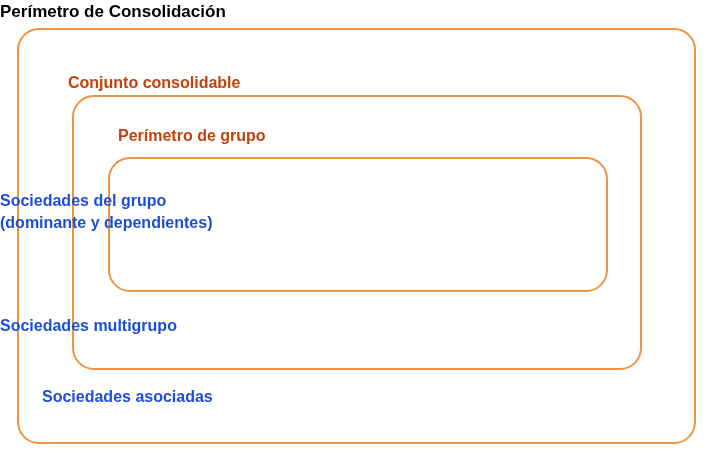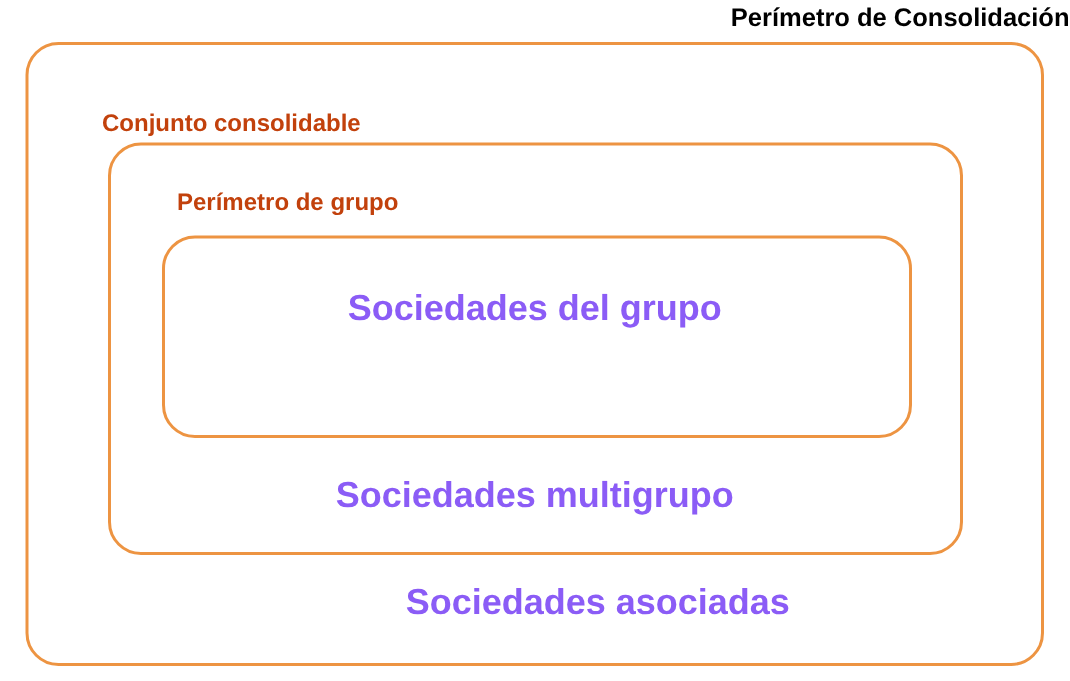"Perímetro de Consolidación" .title-outer { text-align: right -> left }
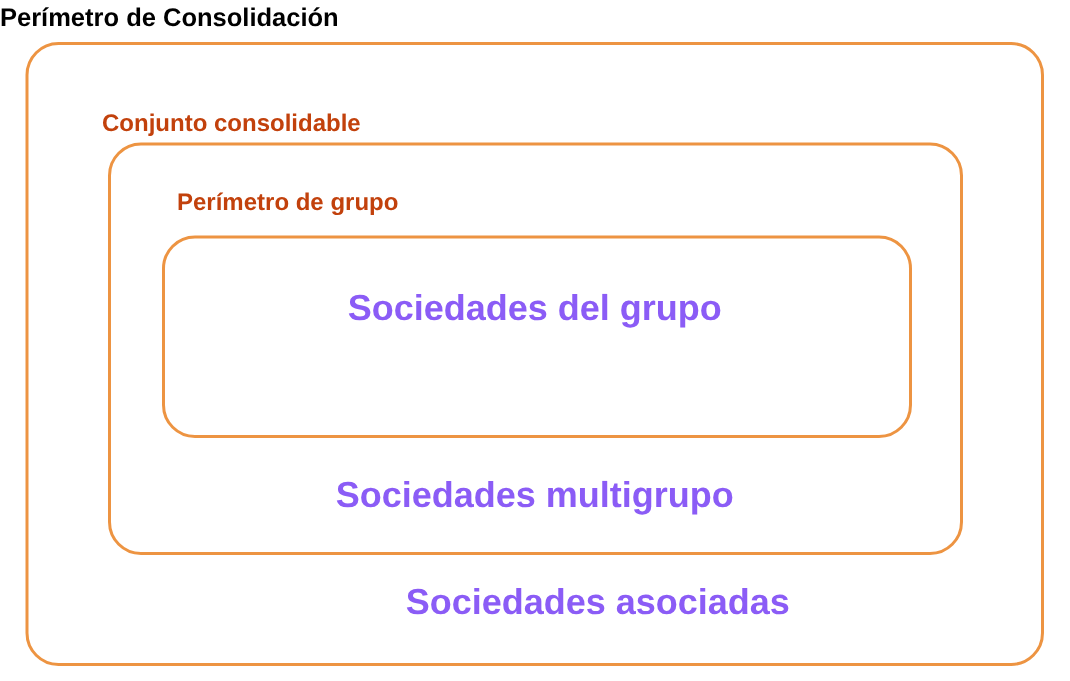"Sociedades del grupo" .center-text { color: #8b5cf6 -> #1d4ed8; font-size: 24px -> 16px; text-align: center -> left }
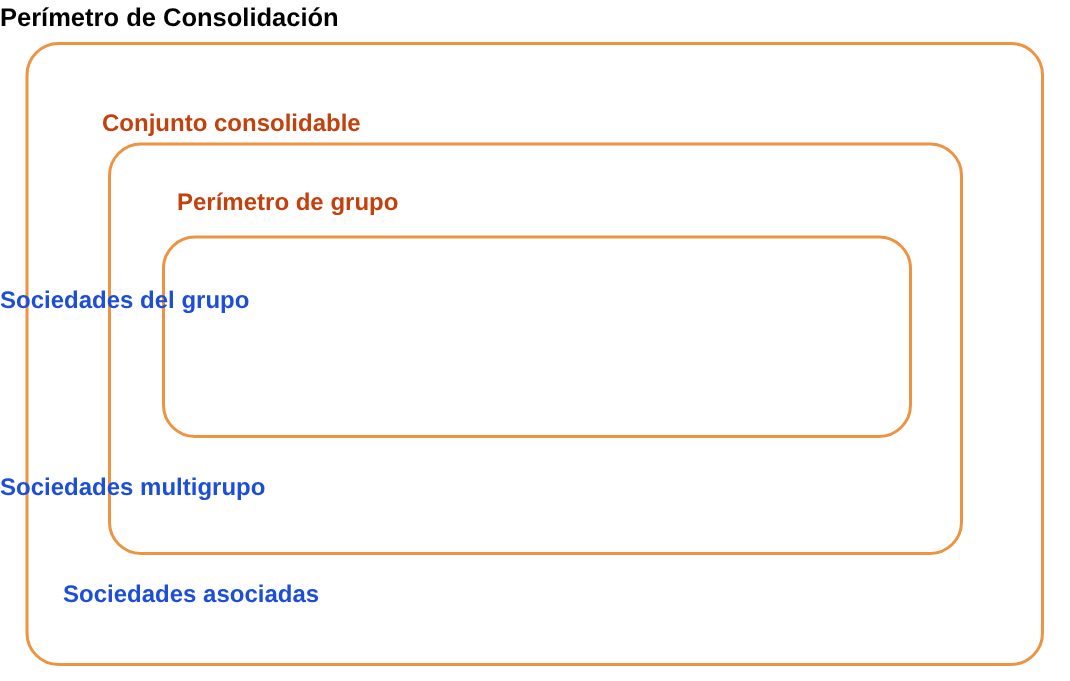"(dominante y dependientes)" div { html: none -> <div>(dominante y dependientes)</div> }
